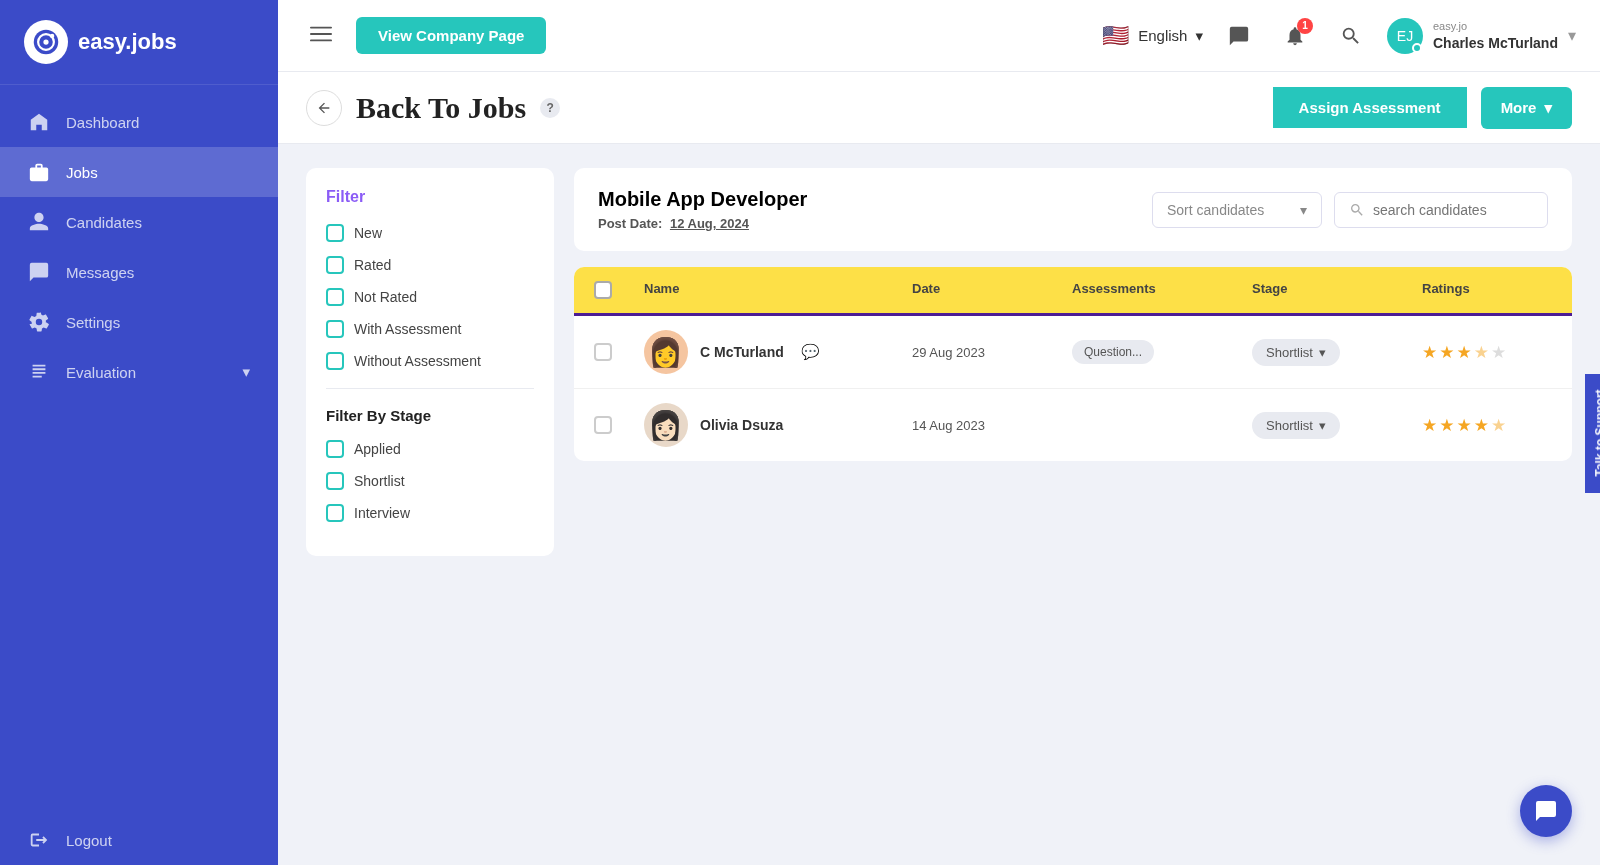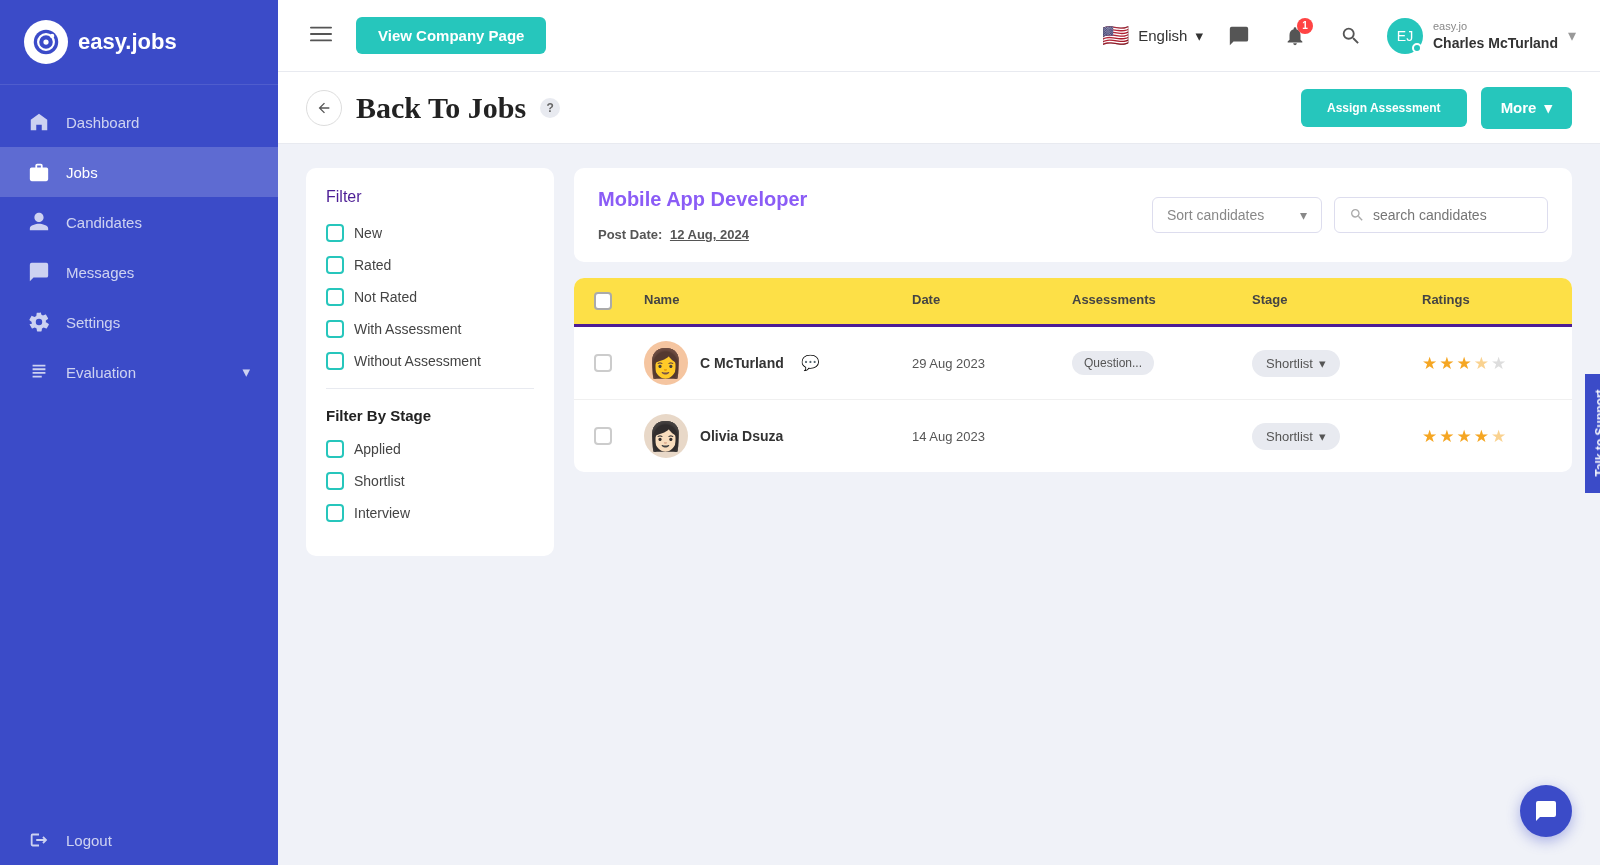"Assign Assessment" .btn-assign { border-radius: 6px -> 0; font-size: 12px -> 15px }
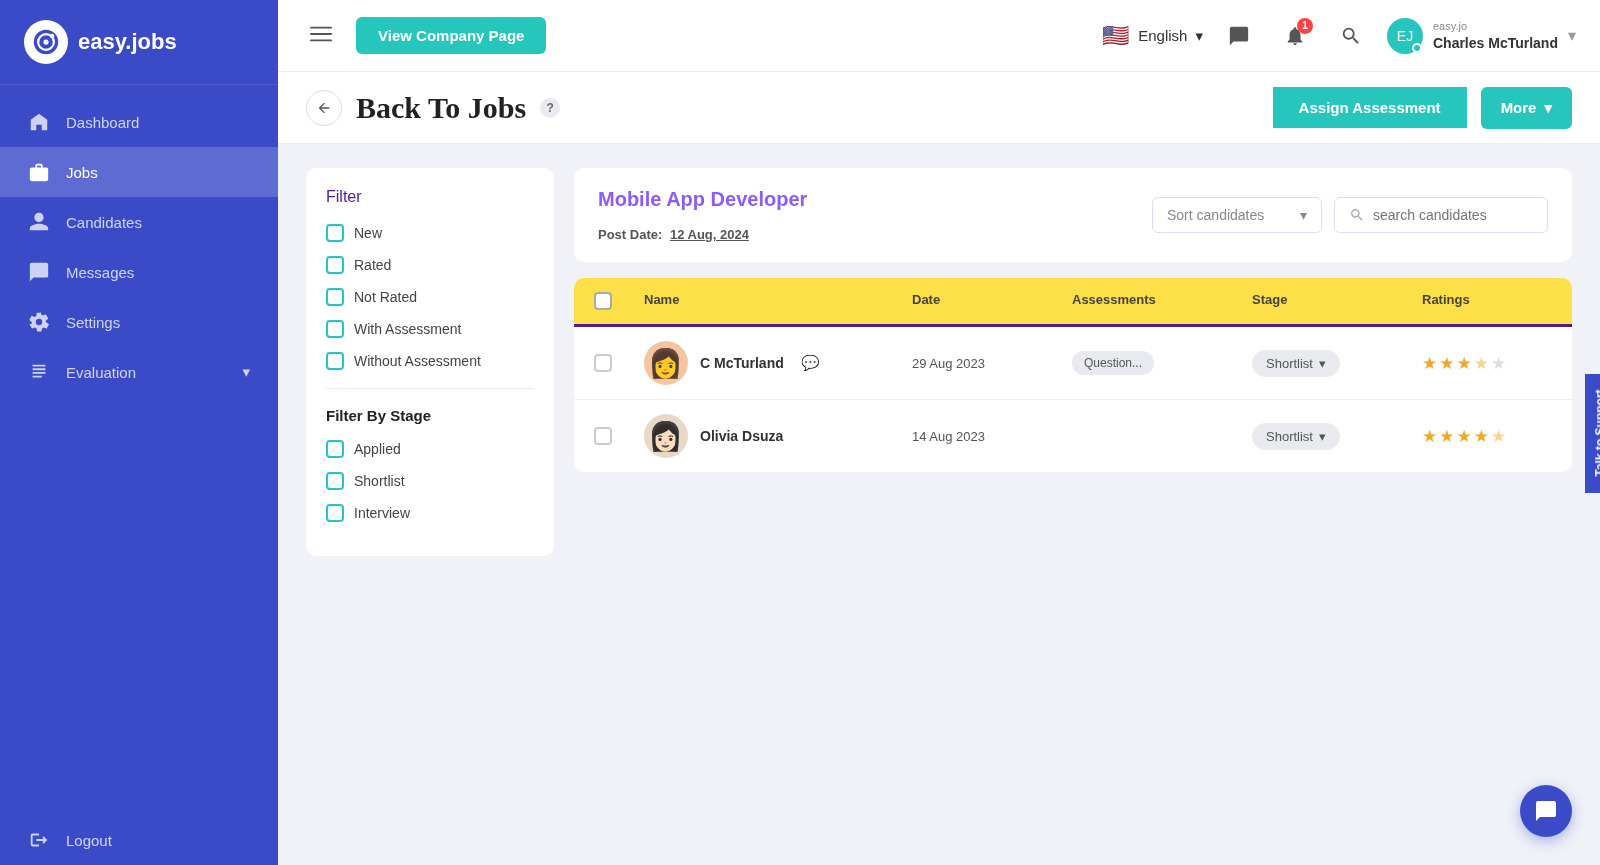"Filter" .filter-title { color: #4c1d95 -> #8b5cf6; font-weight: 400 -> 700 }
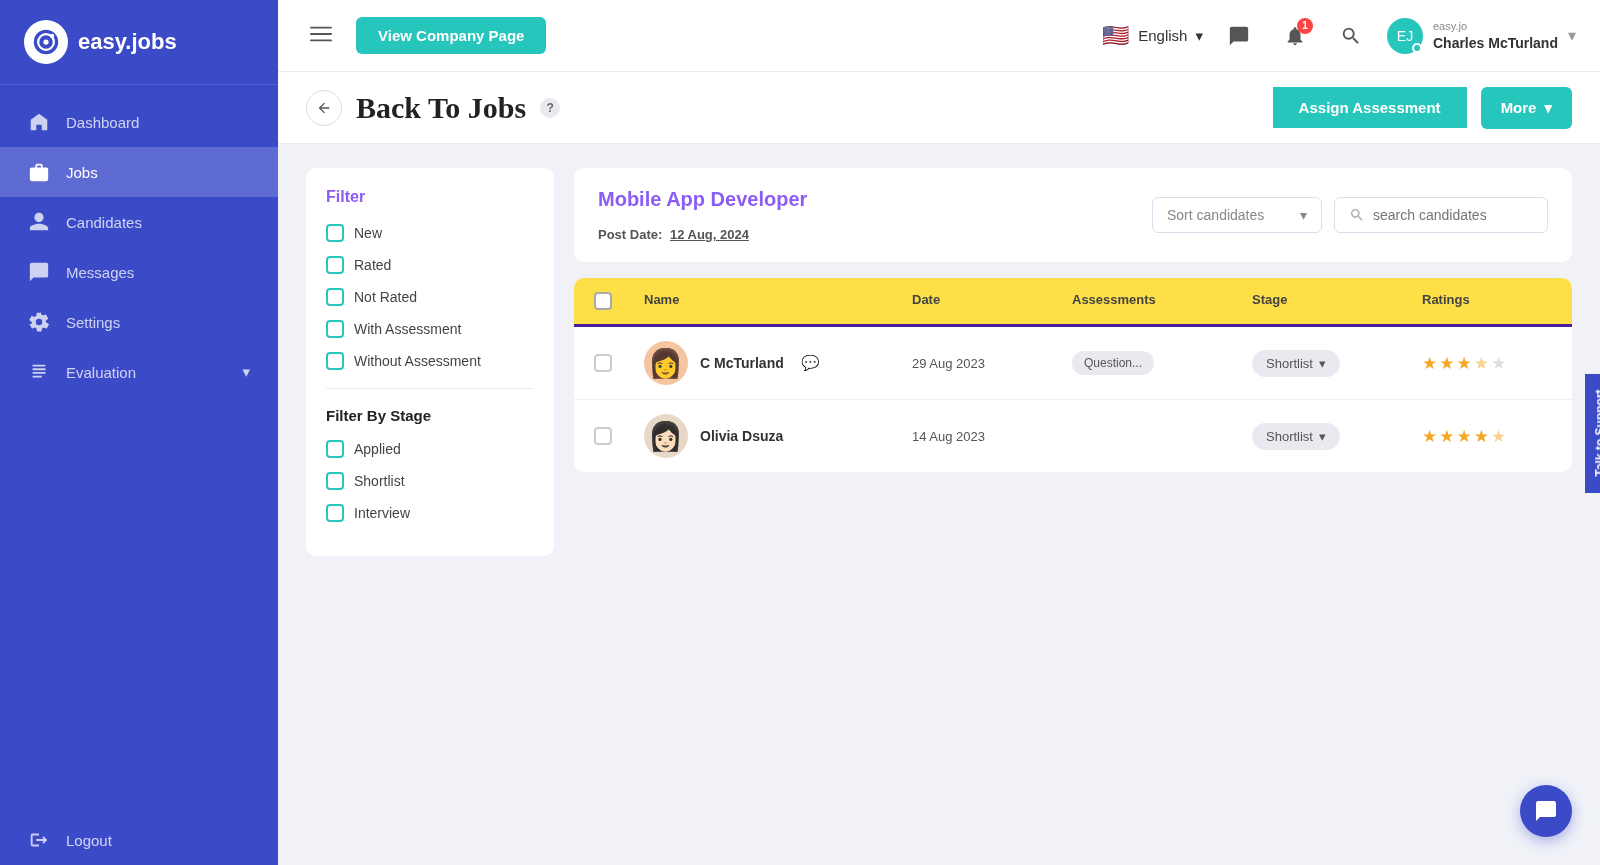"Mobile App Developer" .job-title { color: #8b5cf6 -> #000000; margin-bottom: 16px -> 5px }
